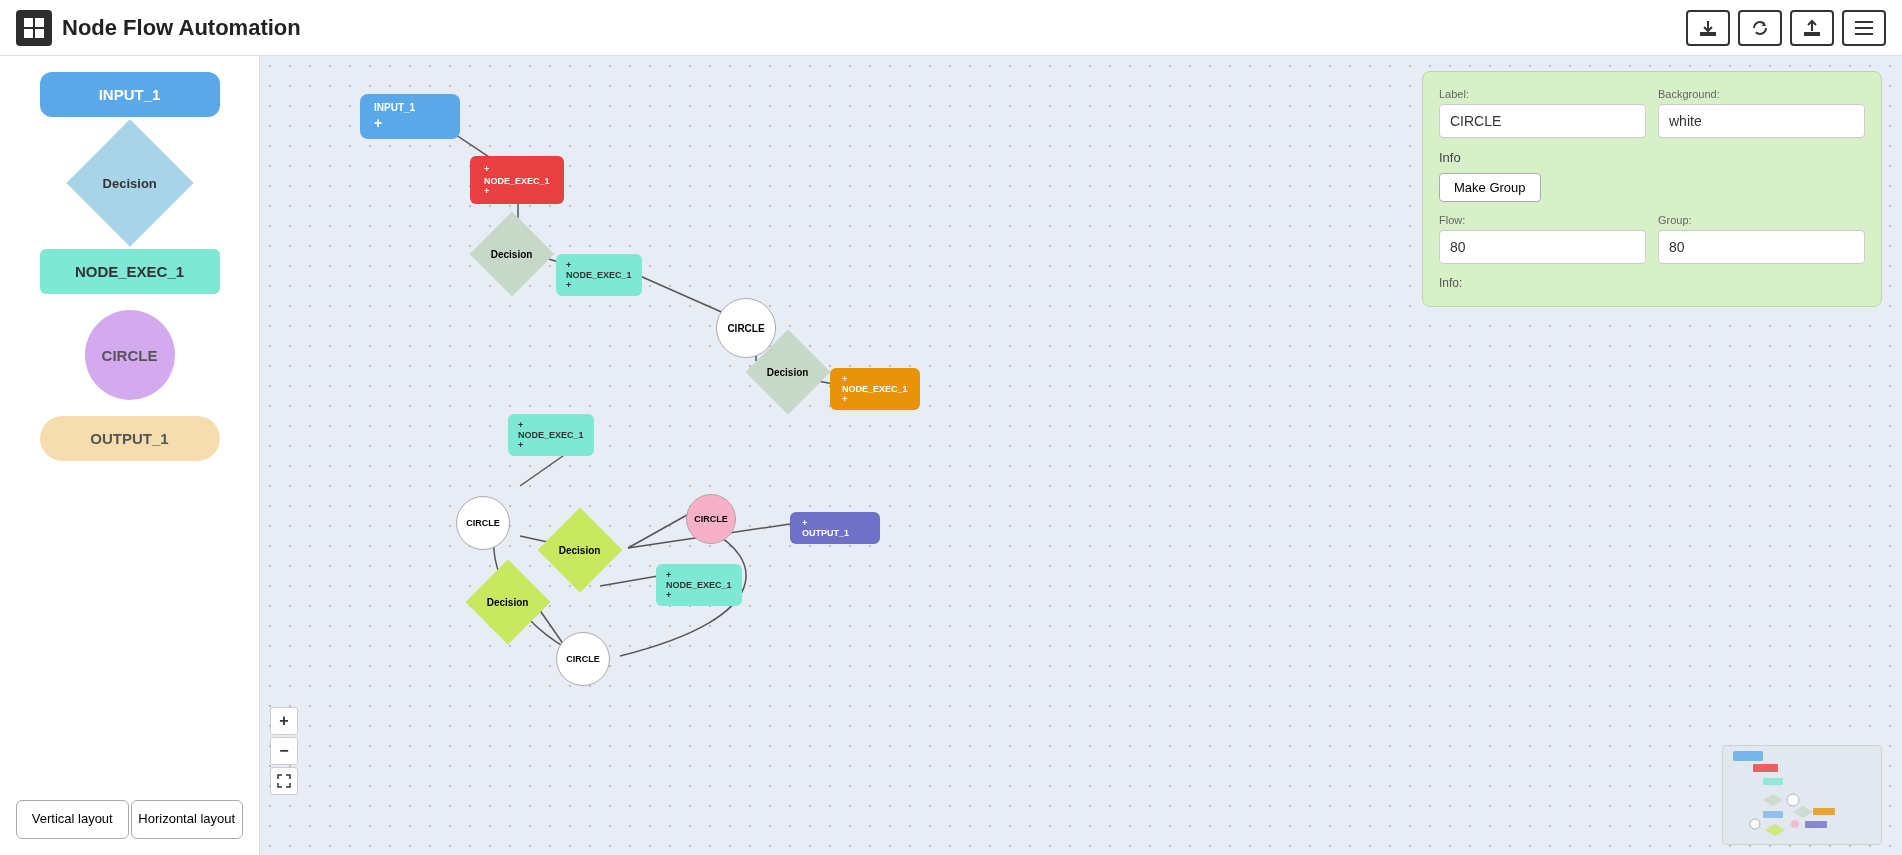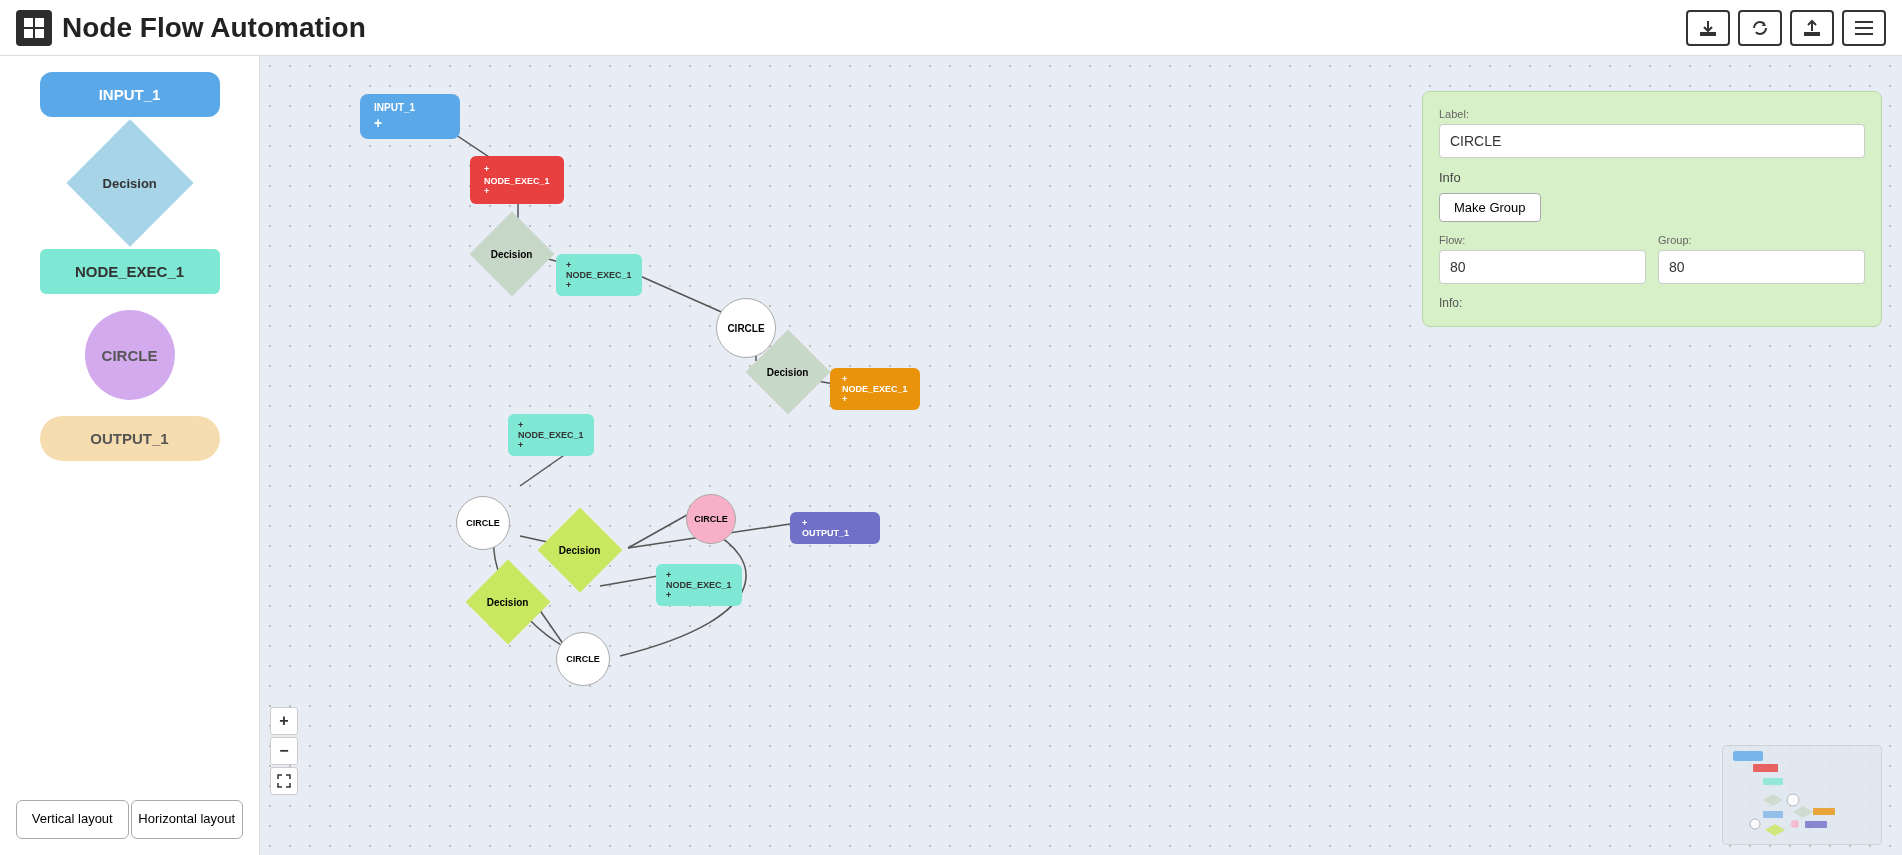"Node Flow Automation" .header-title { font-size: 28px -> 22px }
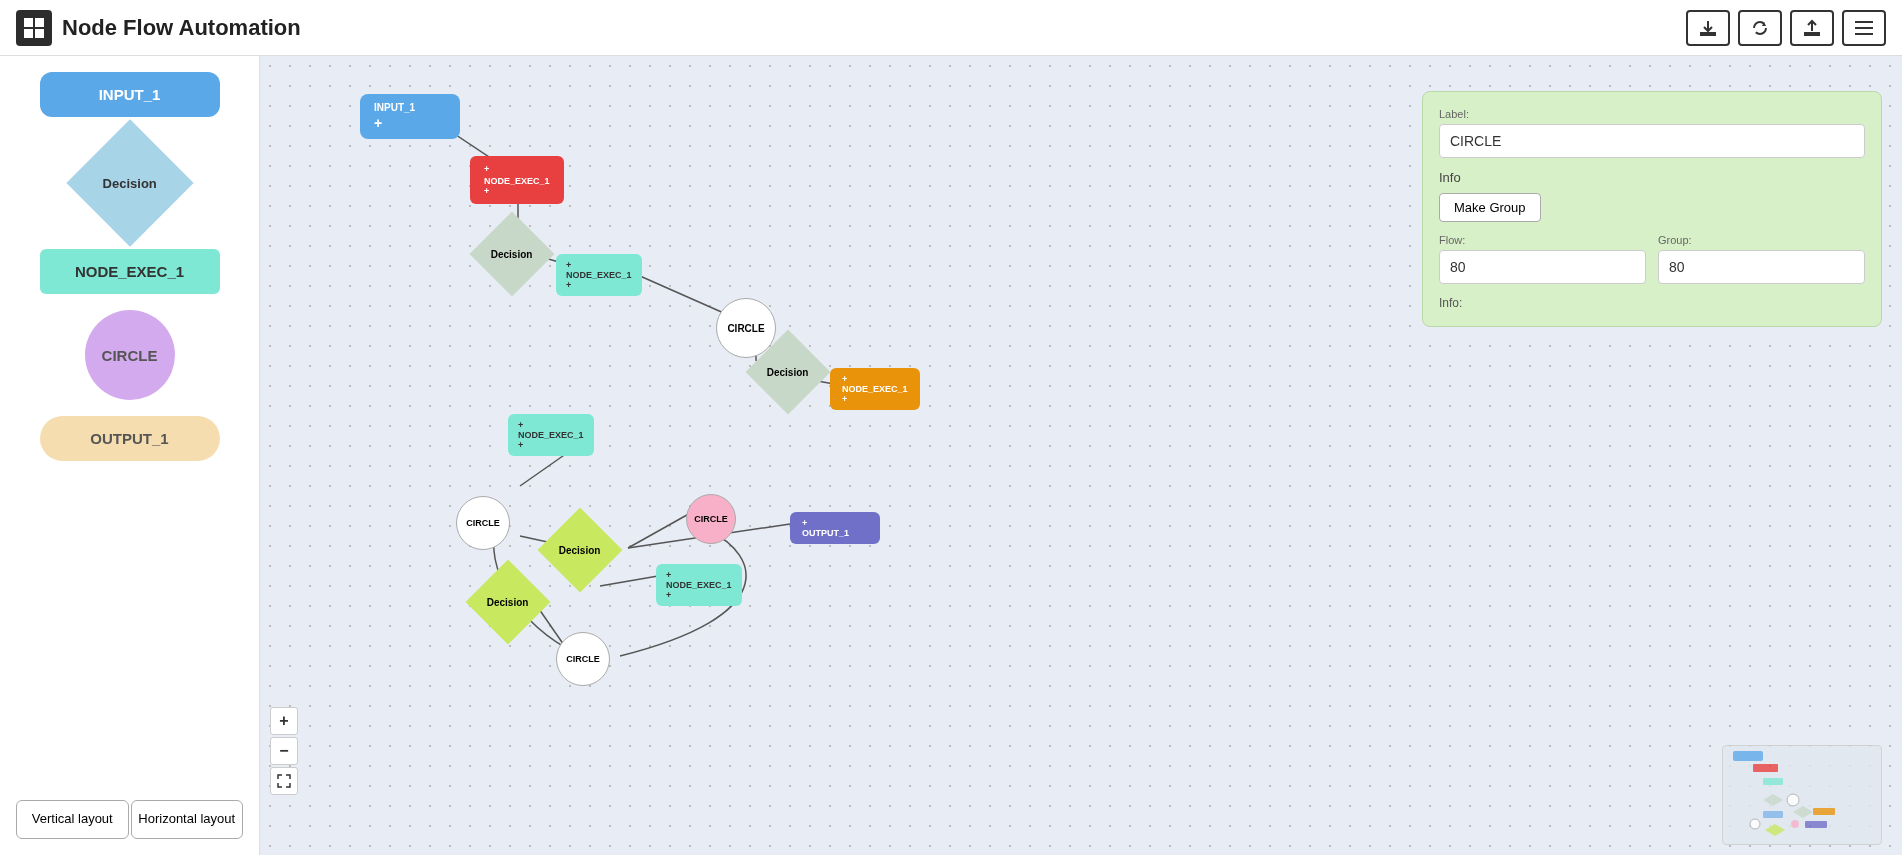"Label:" .properties-panel { margin-top: 20px -> none }
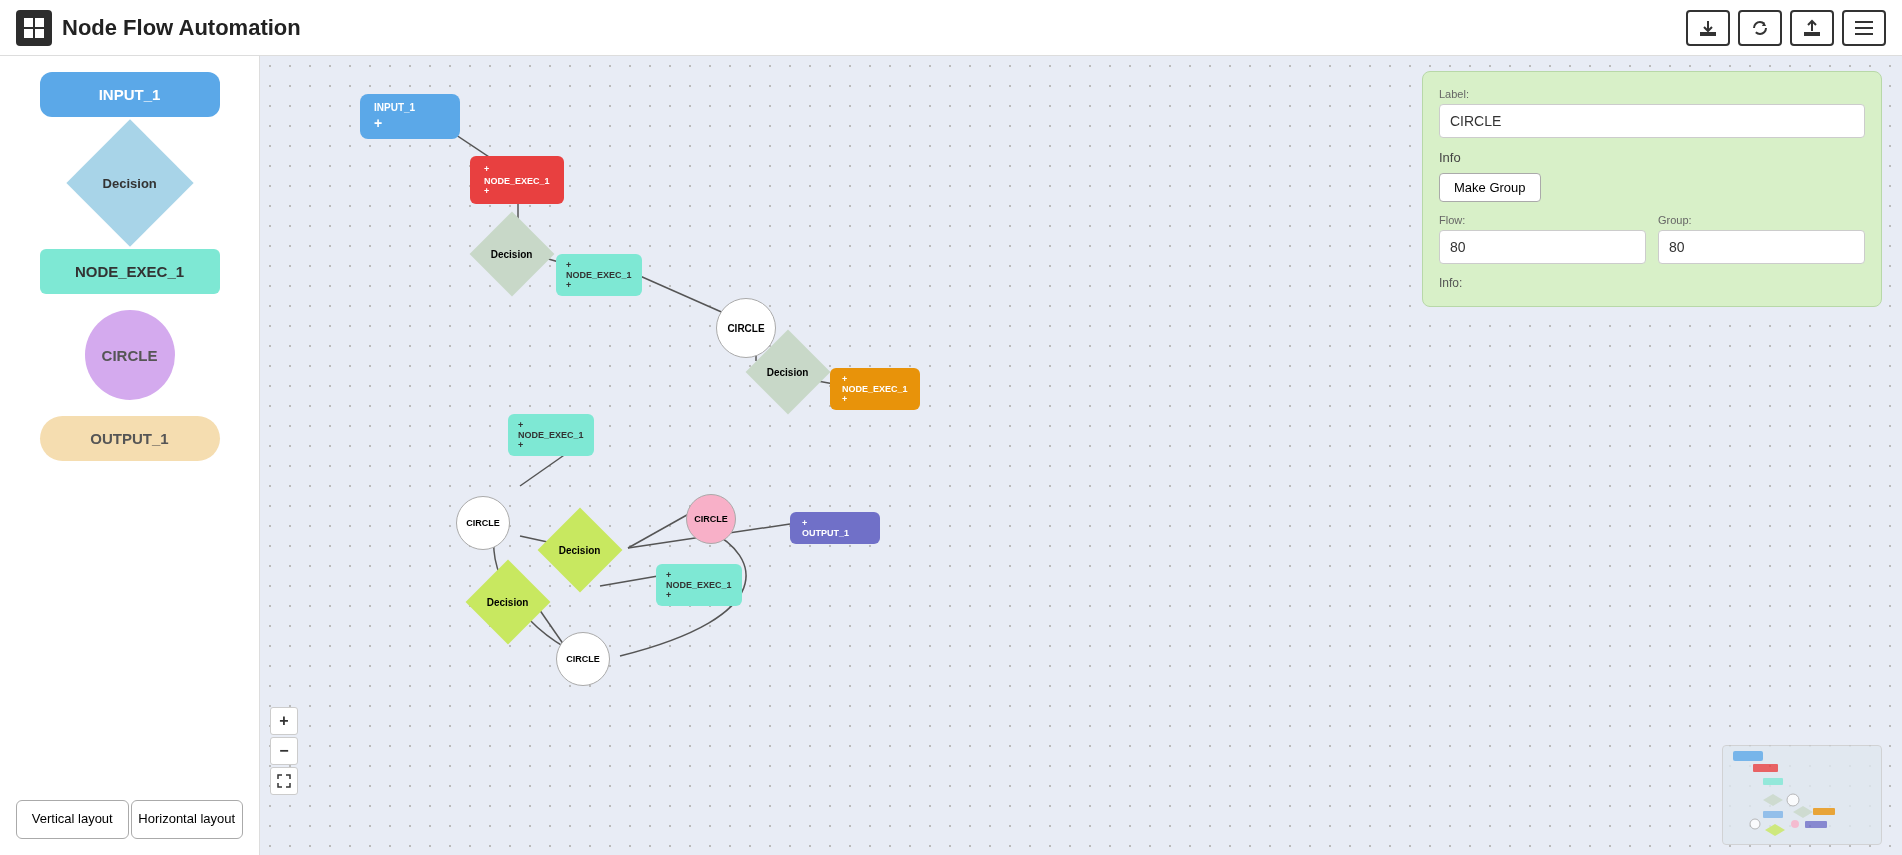"Background:" div.prop-field { html: none -> <div> <div>Background:</div> <input> </div> }
